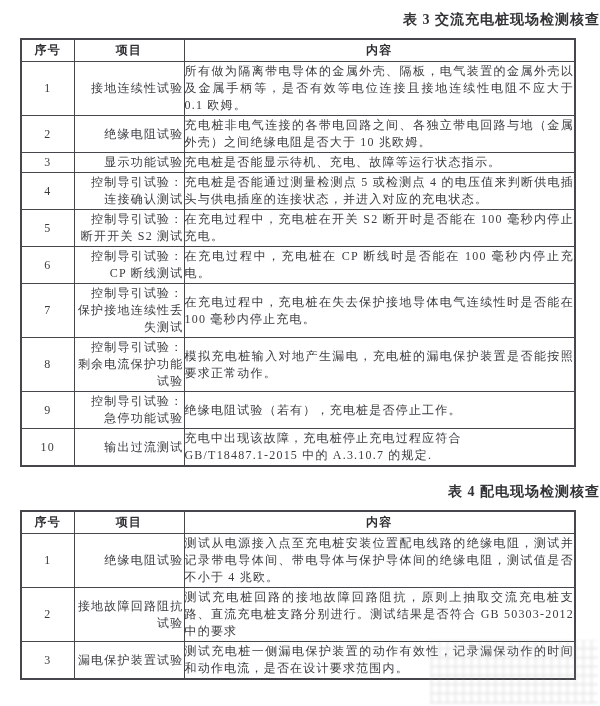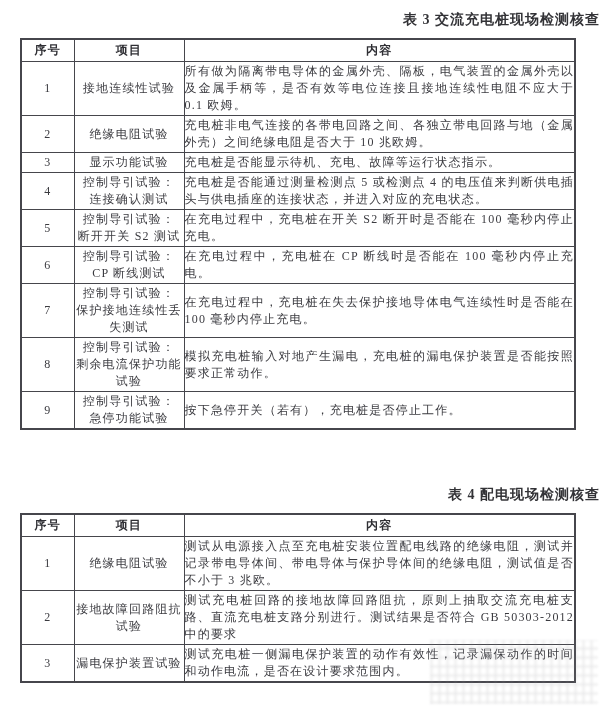"接地连续性试验" td.cell-item { text-align: center -> right }
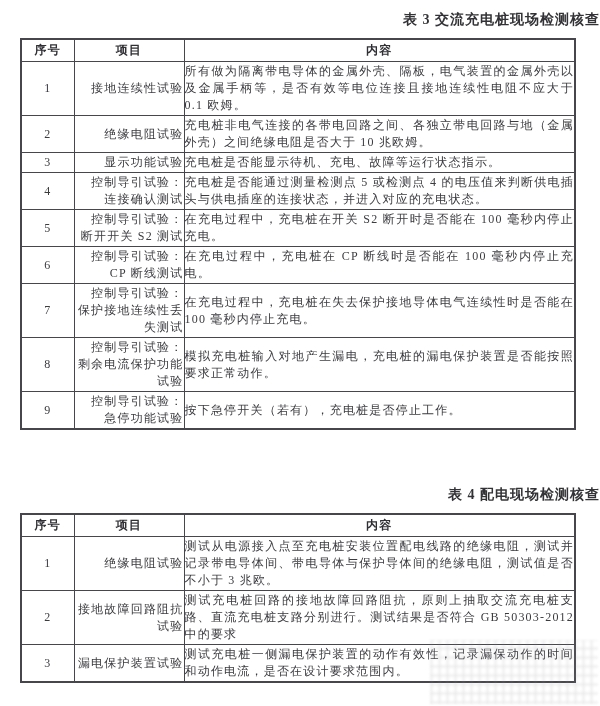"按下急停开关（若有），充电桩是否停止工作。" td.cell-content { text: 按下急停开关 -> 绝缘电阻试验 }
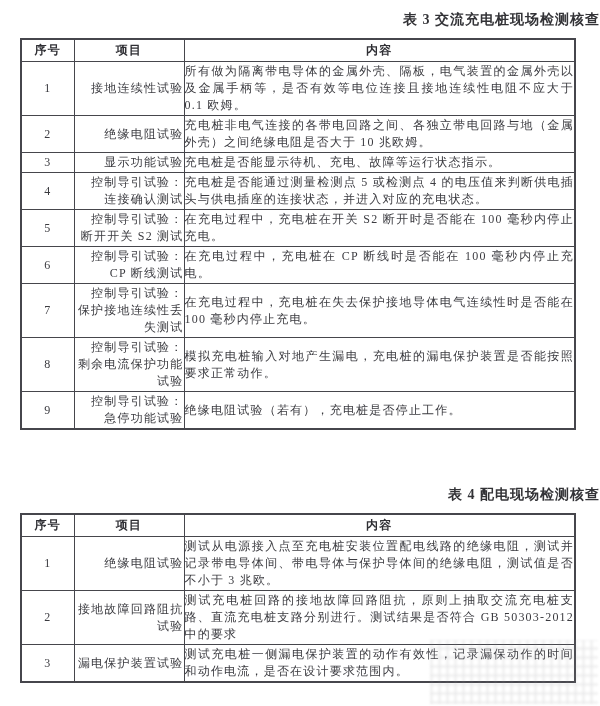"10" tr { html: none -> <tr> <td>10</td> <td>输出过流测试</td> <td>充电中出现该故障，充电桩停止充电过程应符合 GB/T18487.1-2015 中的 A.3.10.7 的规定.</td> </tr> }
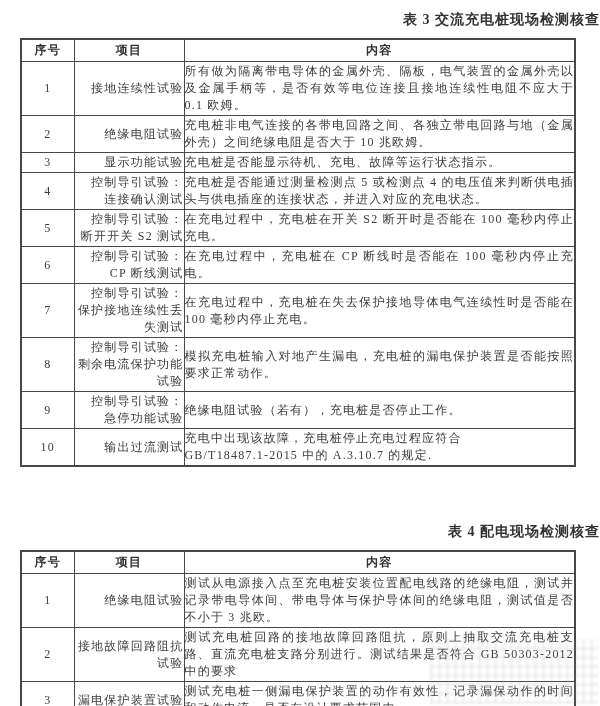"表 4 配电现场检测核查" .title-t4 { padding-top: 56px -> 16px }
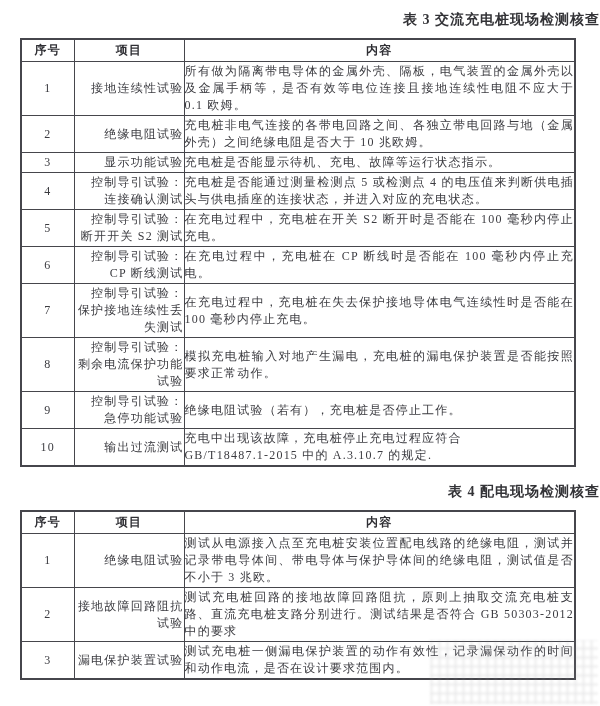"测试从电源接入点至充电桩安装位置配电线路的绝缘电阻，测试并记录带电导体间、带电导" td.cell-content { text: 3 -> 4 }
